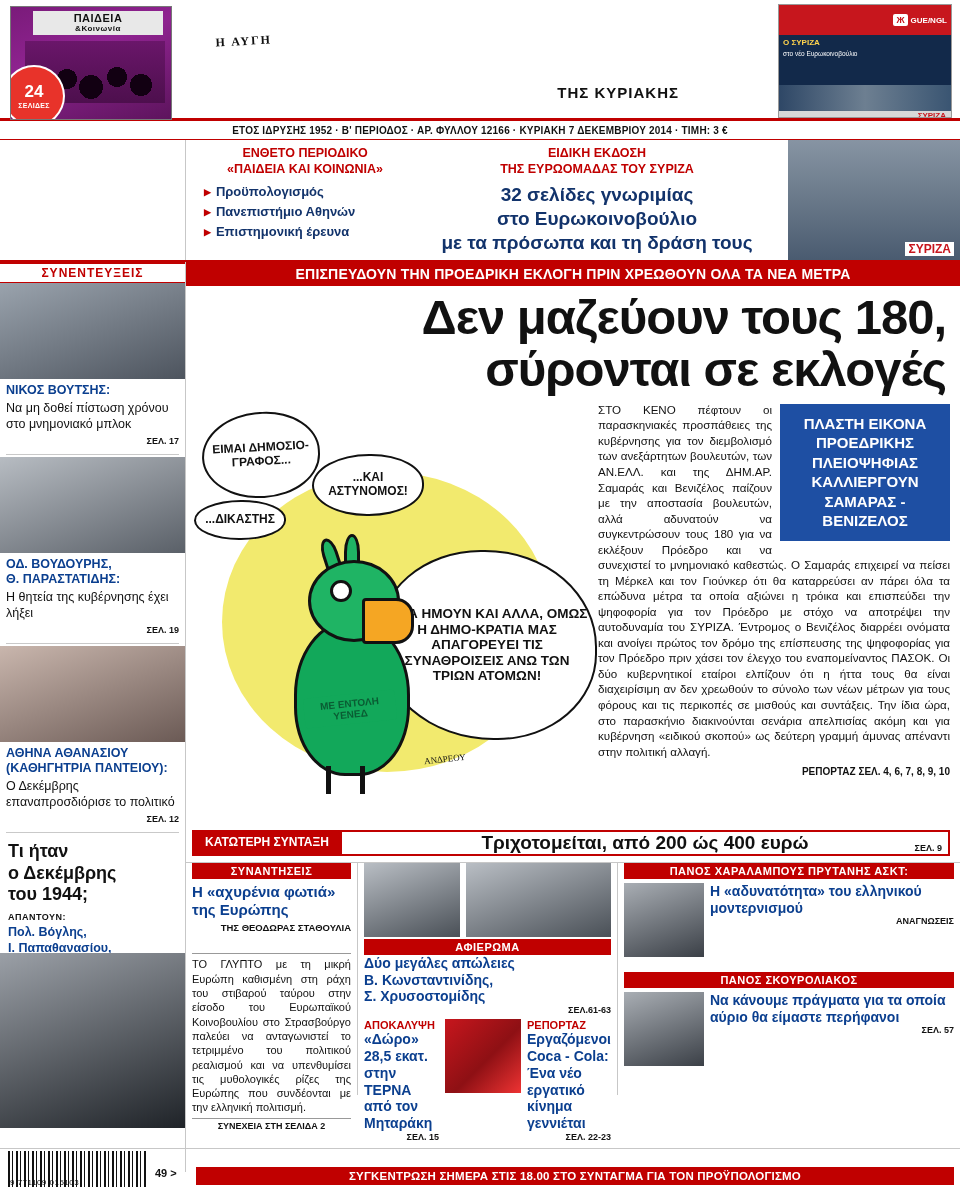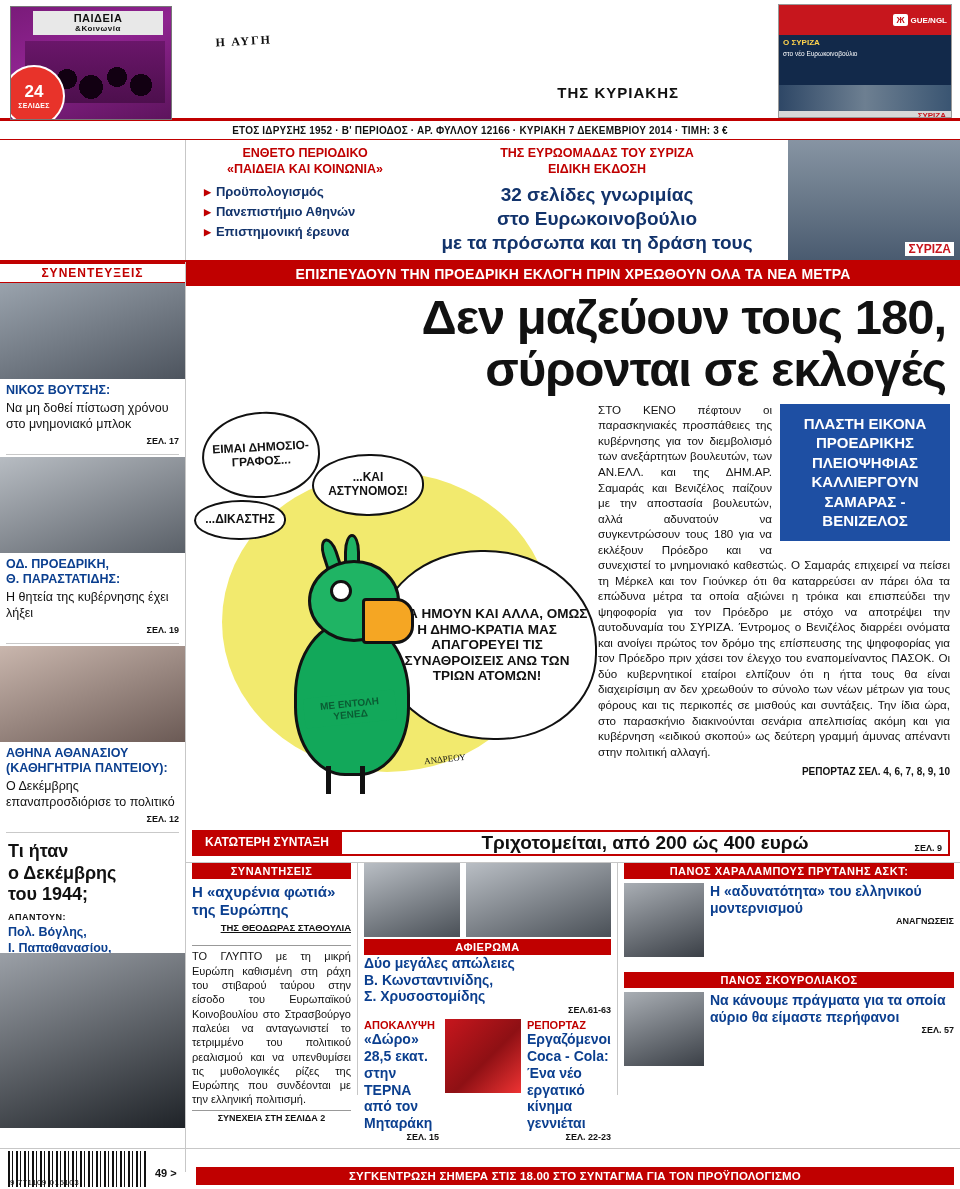"ΤΗΣ ΕΥΡΩΟΜΑΔΑΣ ΤΟΥ ΣΥΡΙΖΑ" div { order: before "ΕΙΔΙΚΗ ΕΚΔΟΣΗ" -> after "ΕΙΔΙΚΗ ΕΚΔΟΣΗ" }
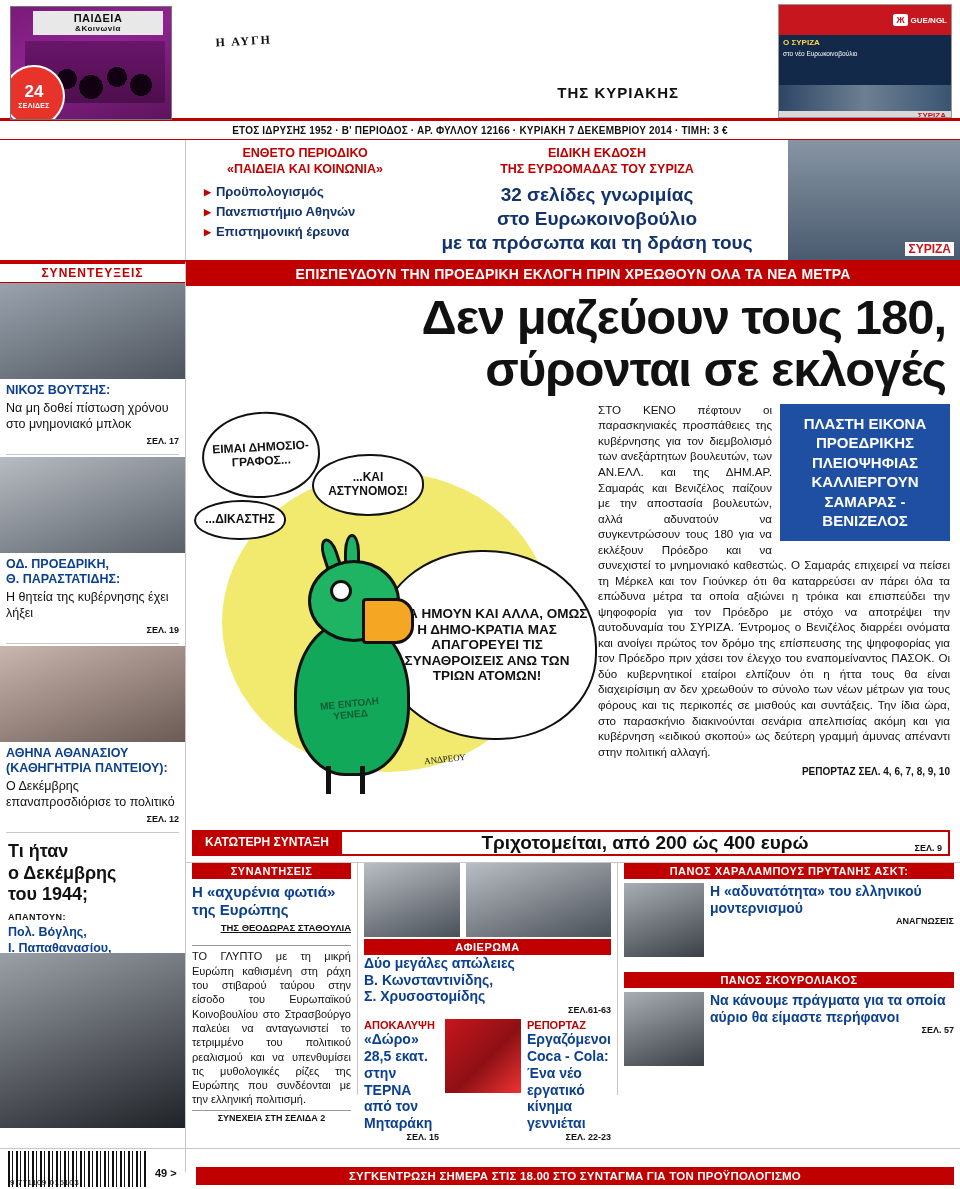"ΟΔ. ΠΡΟΕΔΡΙΚΗ," span { text: ΠΡΟΕΔΡΙΚΗ -> ΒΟΥΔΟΥΡΗΣ }
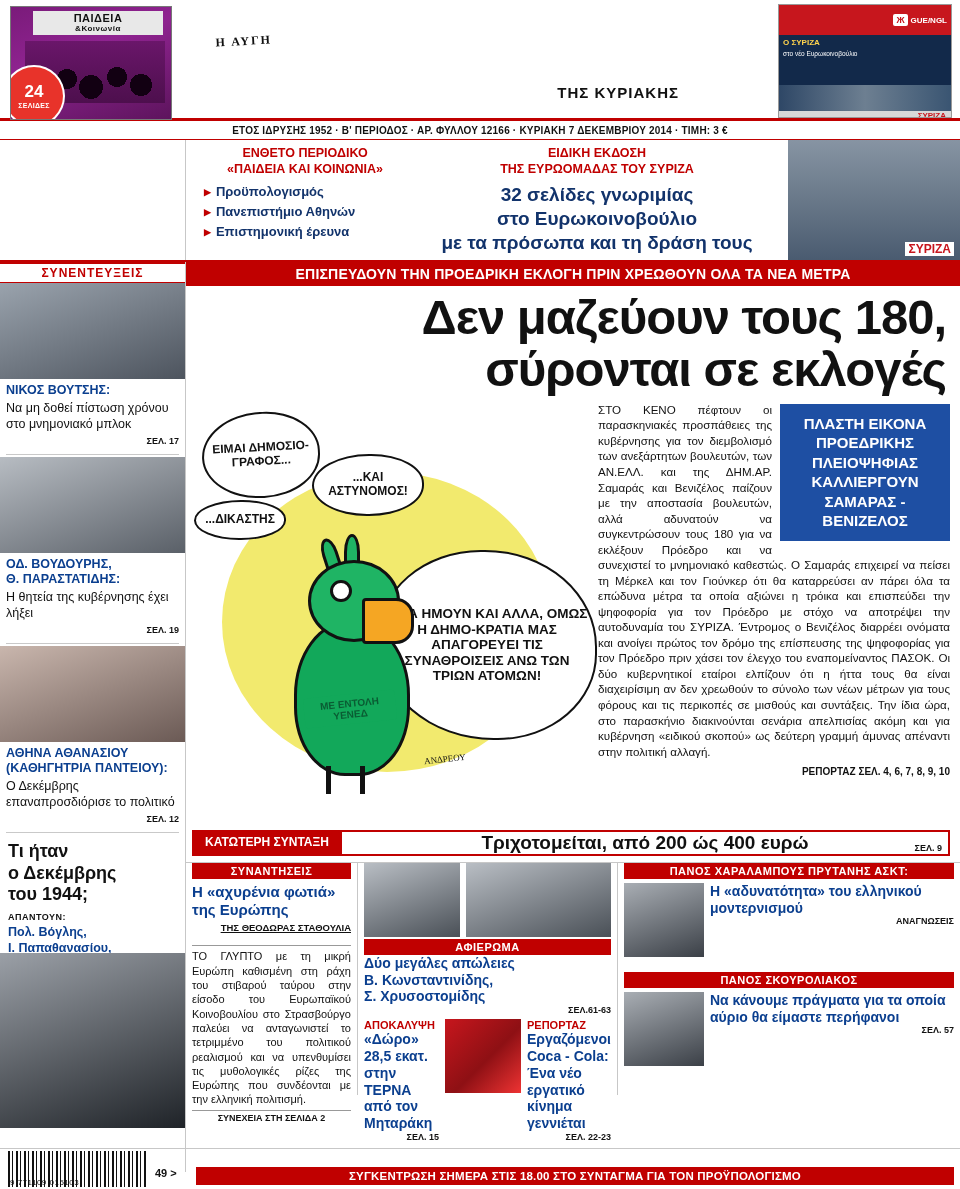"ΤΗΣ ΘΕΟΔΩΡΑΣ ΣΤΑΘΟΥΛΙΑ" .bby { padding-bottom: 12px -> 20px; text-decoration: underline -> none }
